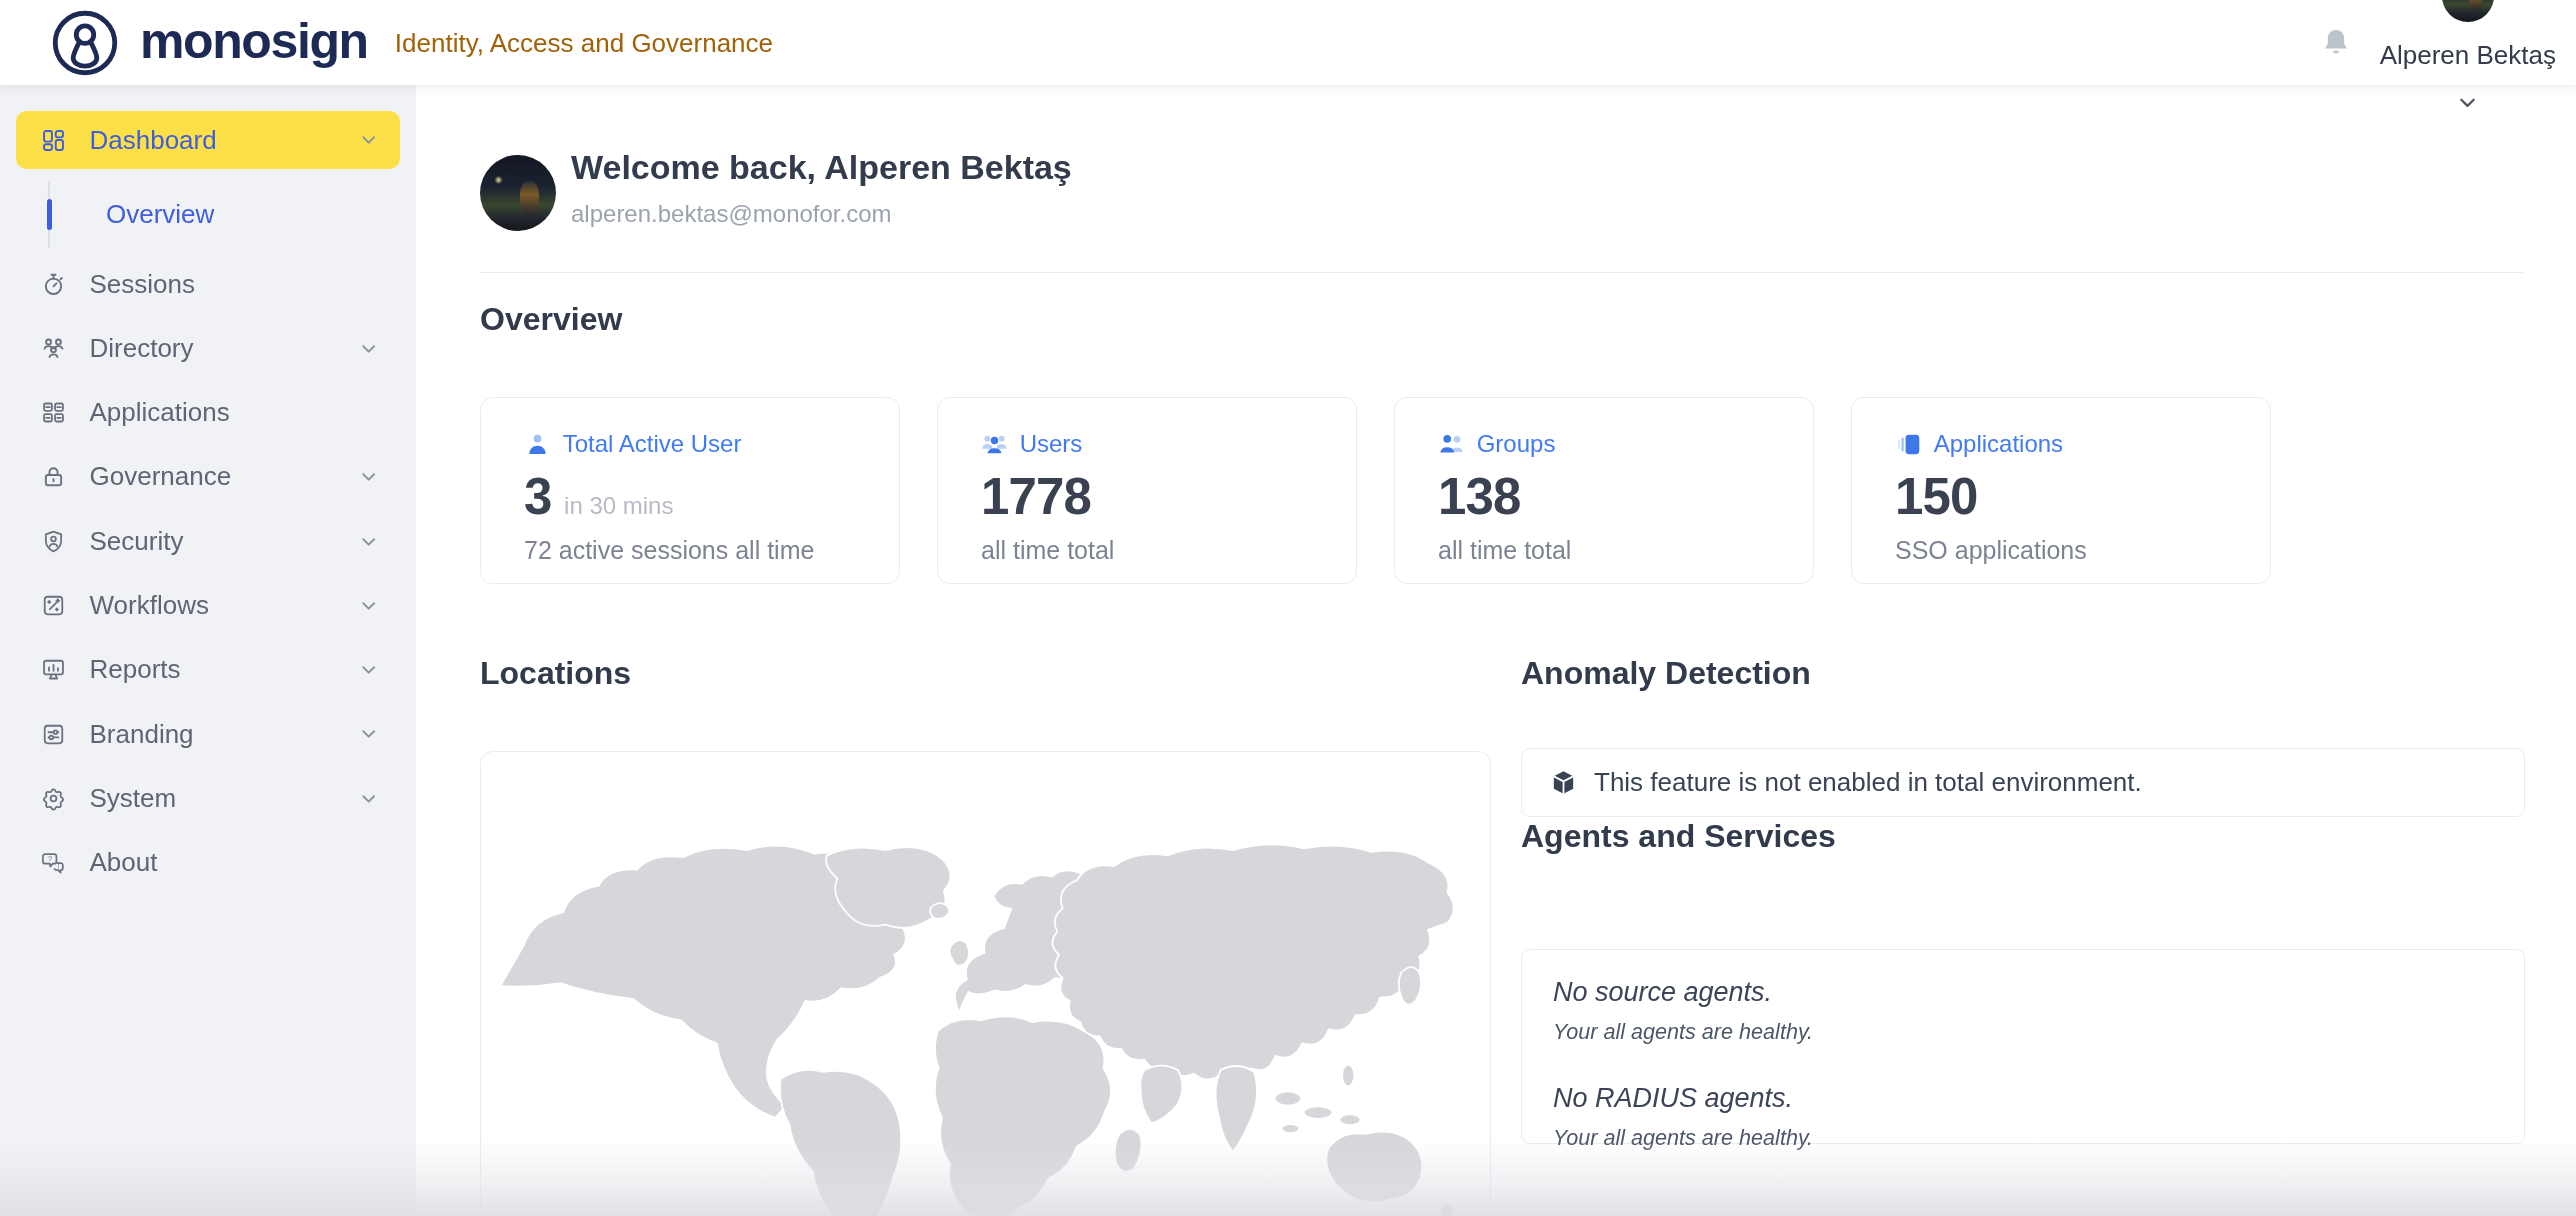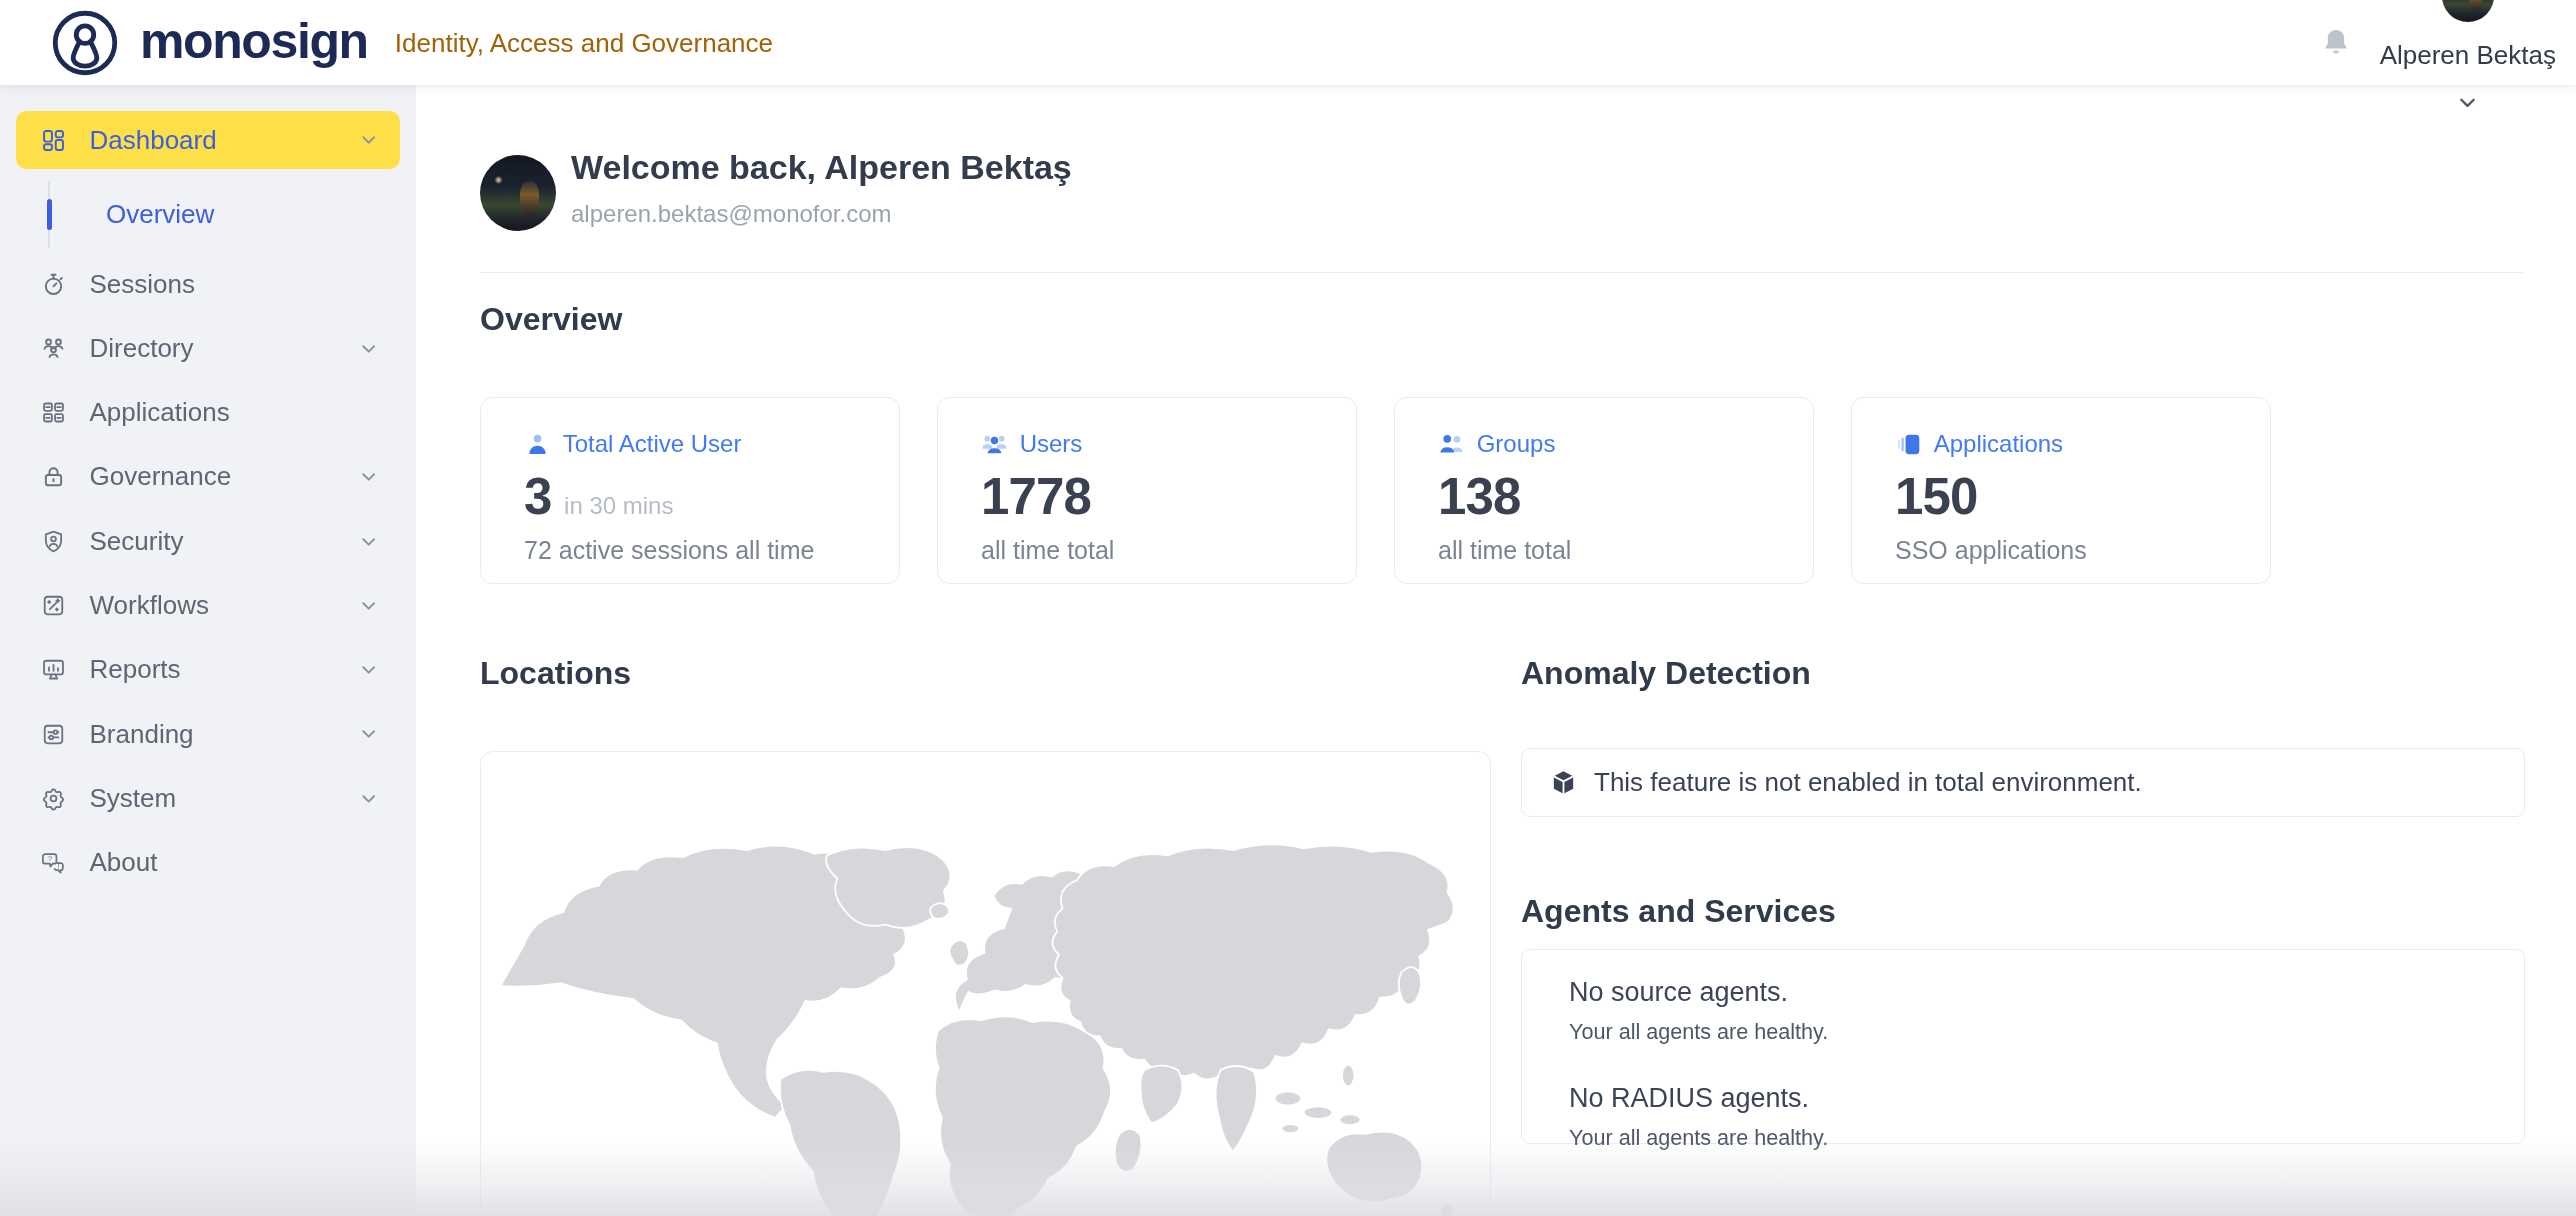"Agents and Services" h2.sec-heading { top: 808px -> 733px }
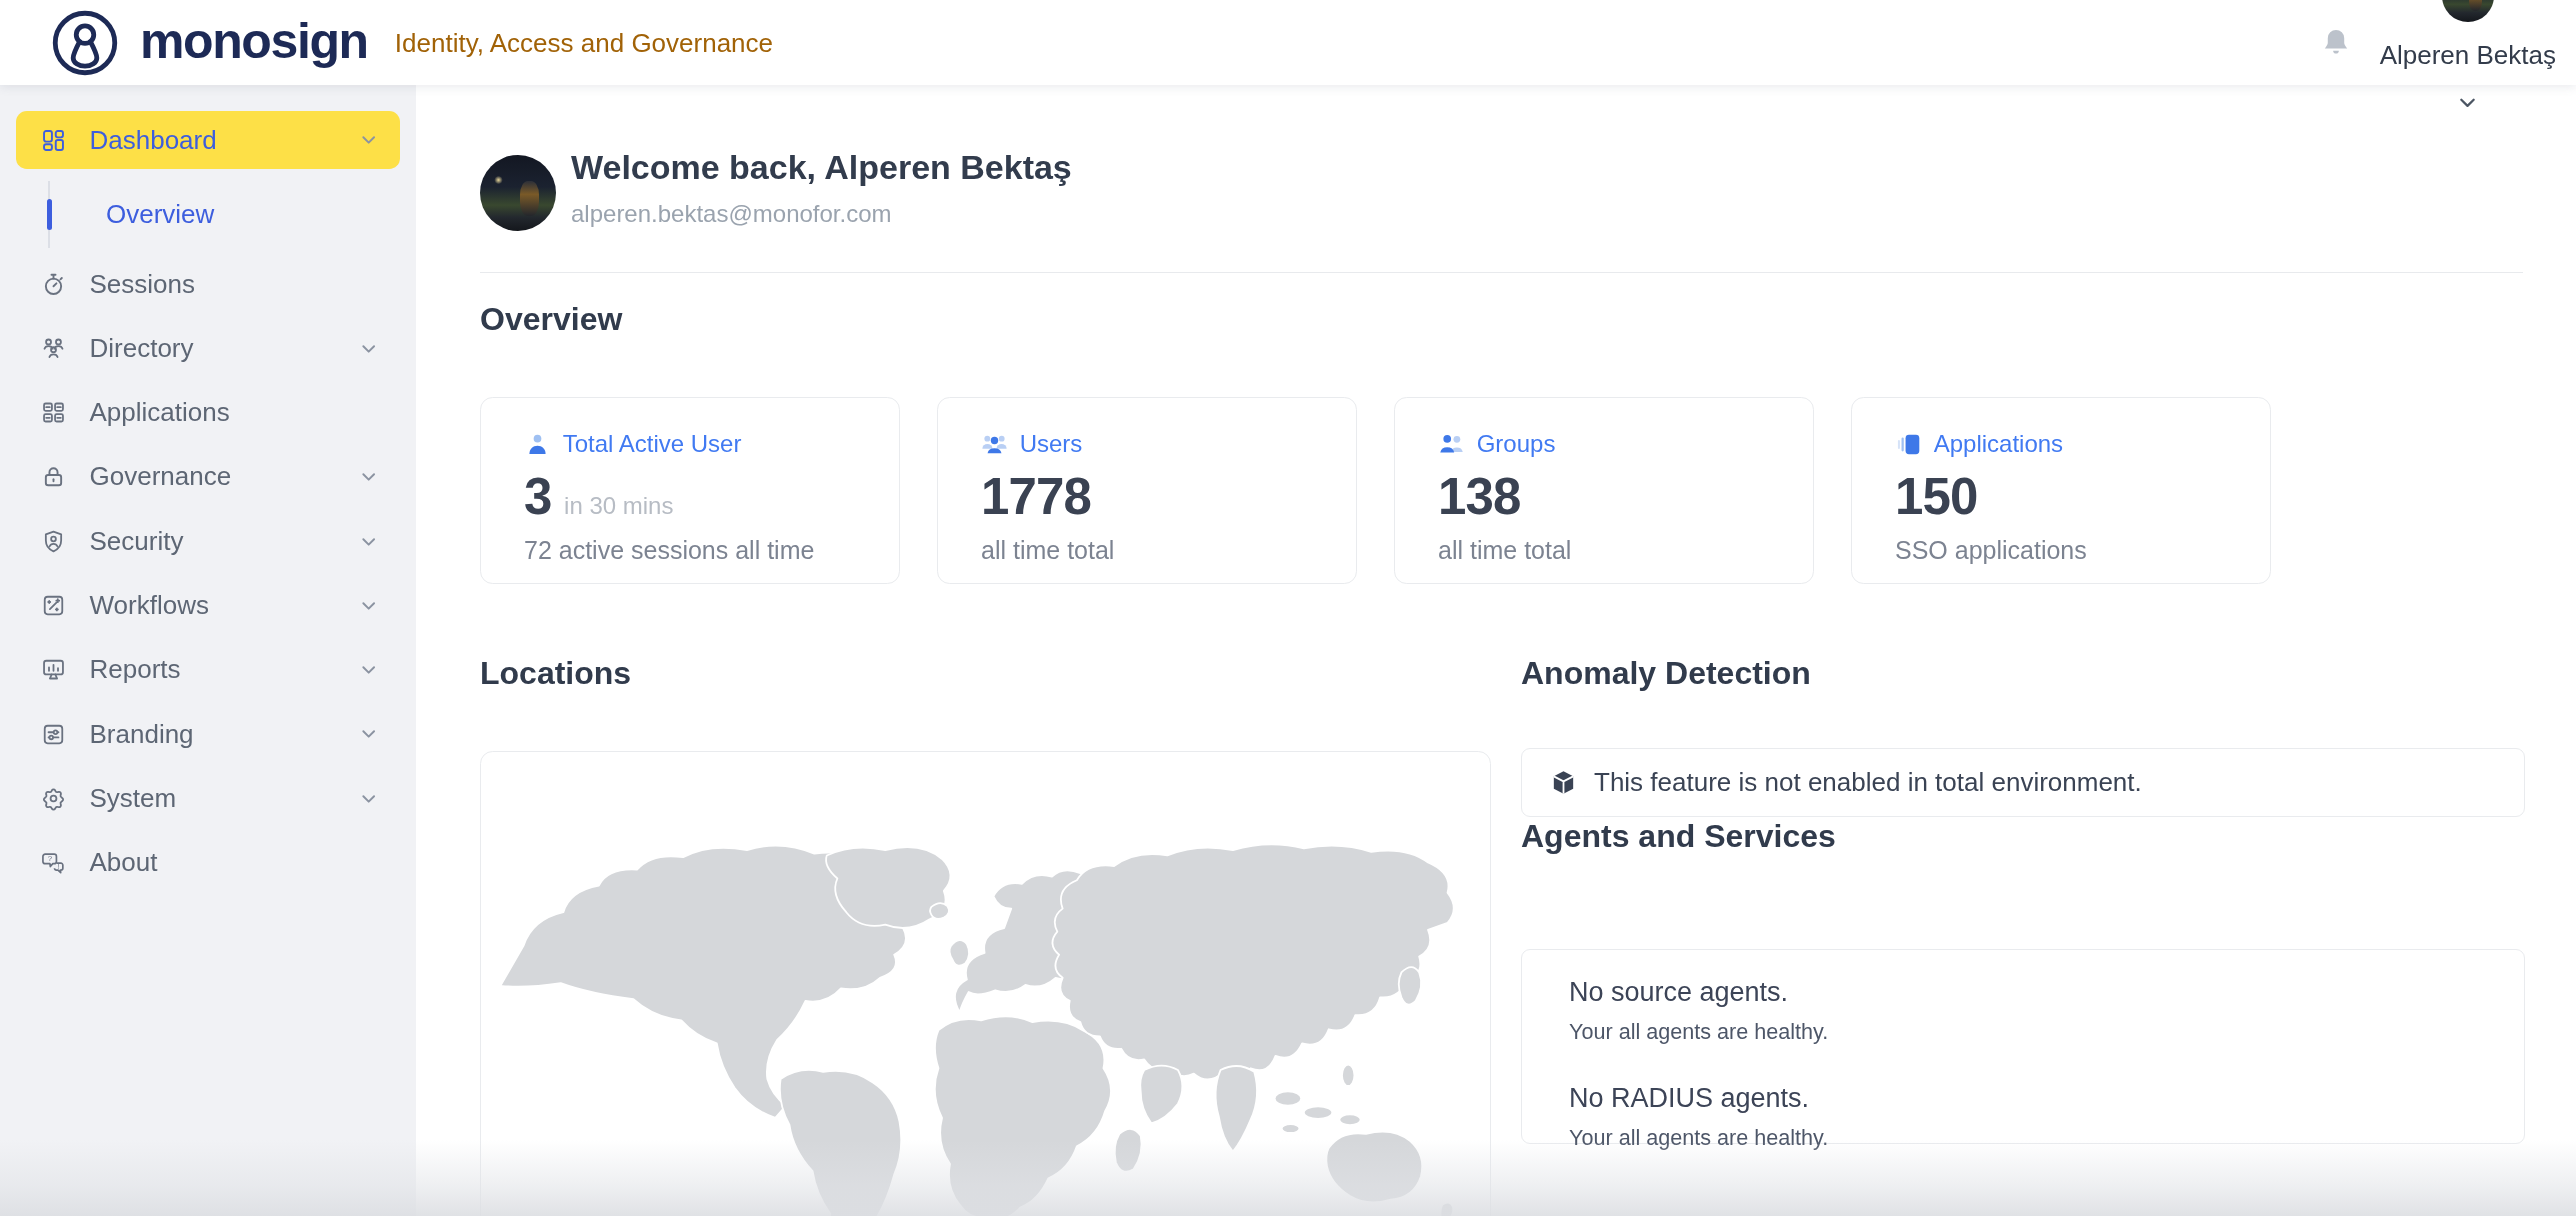"No source agents." .agents-card { font-style: none -> italic; padding: 27px 47px -> 27px 31px }
